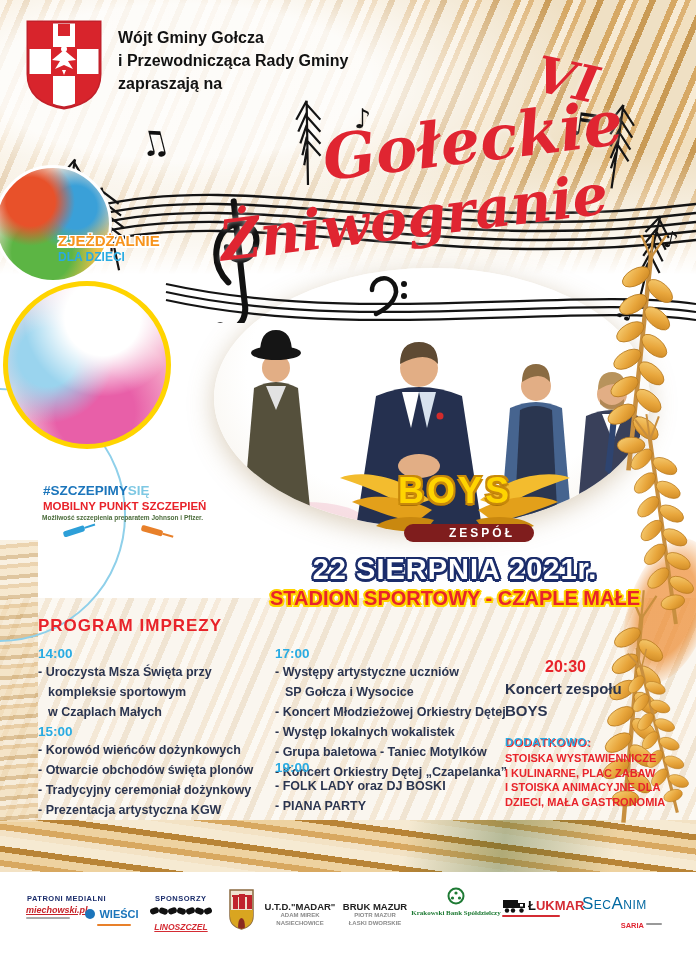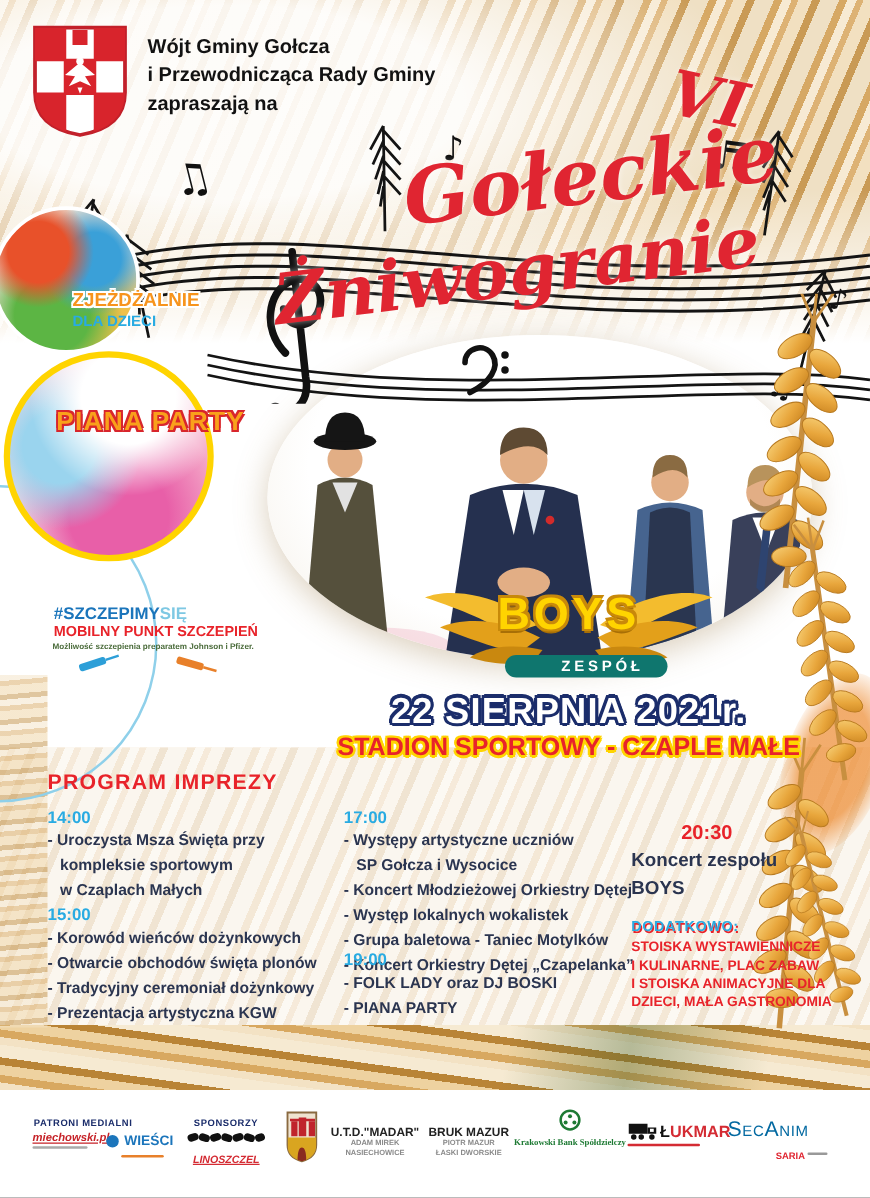"PIANA PARTY" div.abs { html: <div>PIANA PARTY</div> -> none }
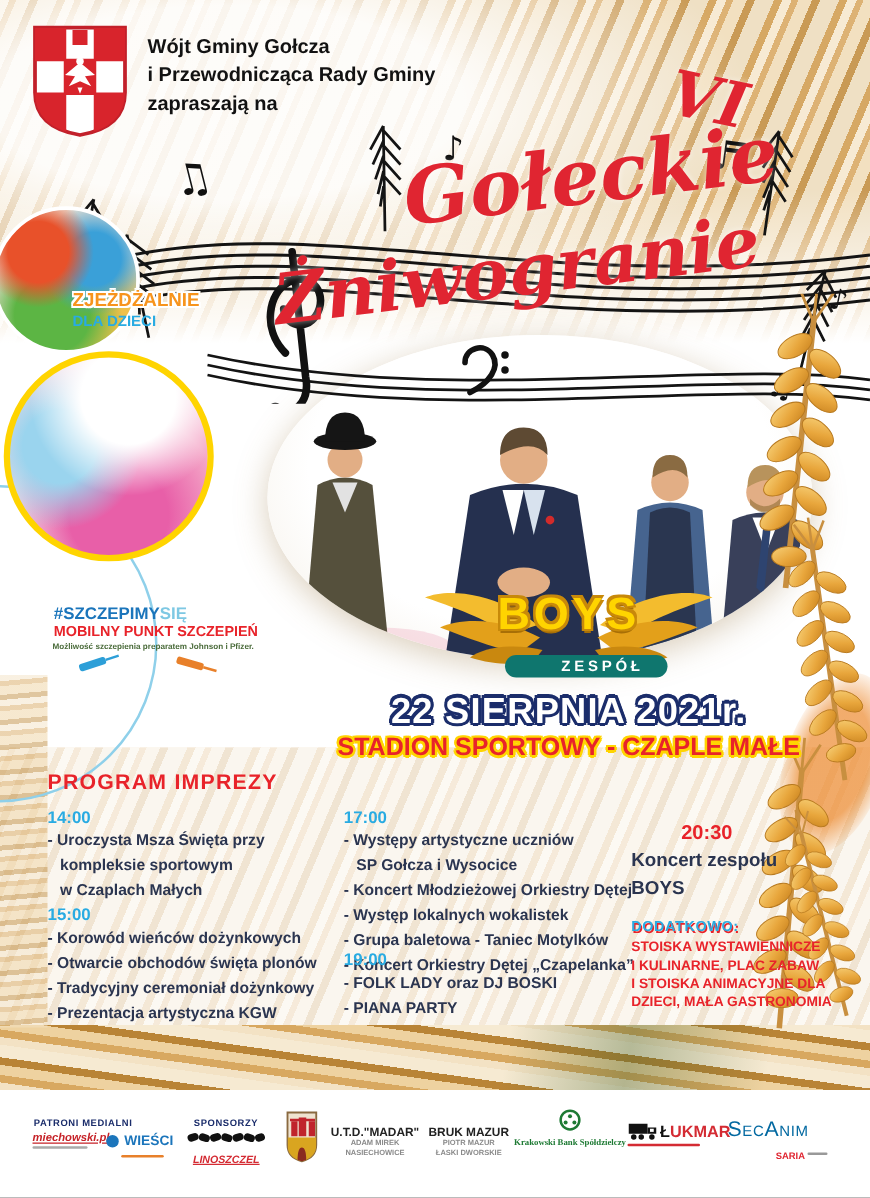"ZESPÓŁ" .zespol { background: #0f766e -> #7f1d1d }
